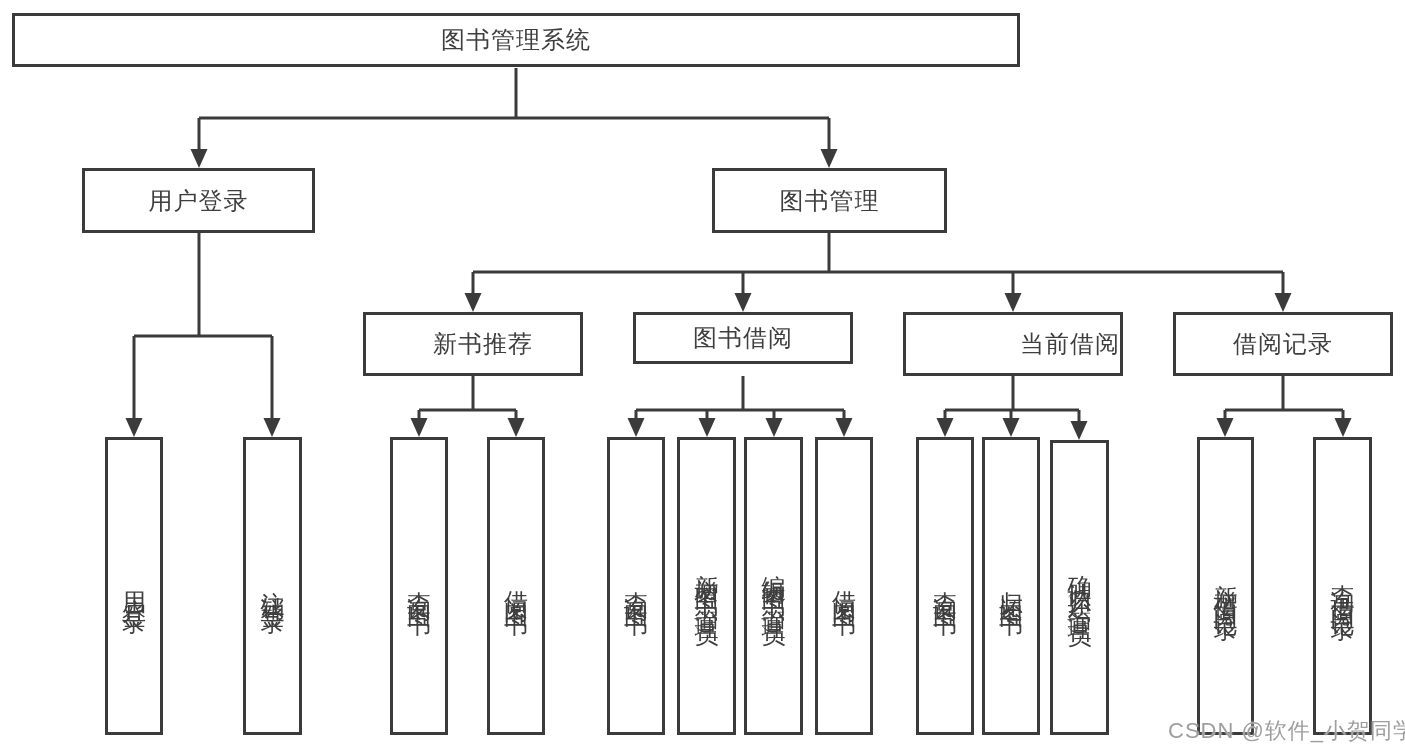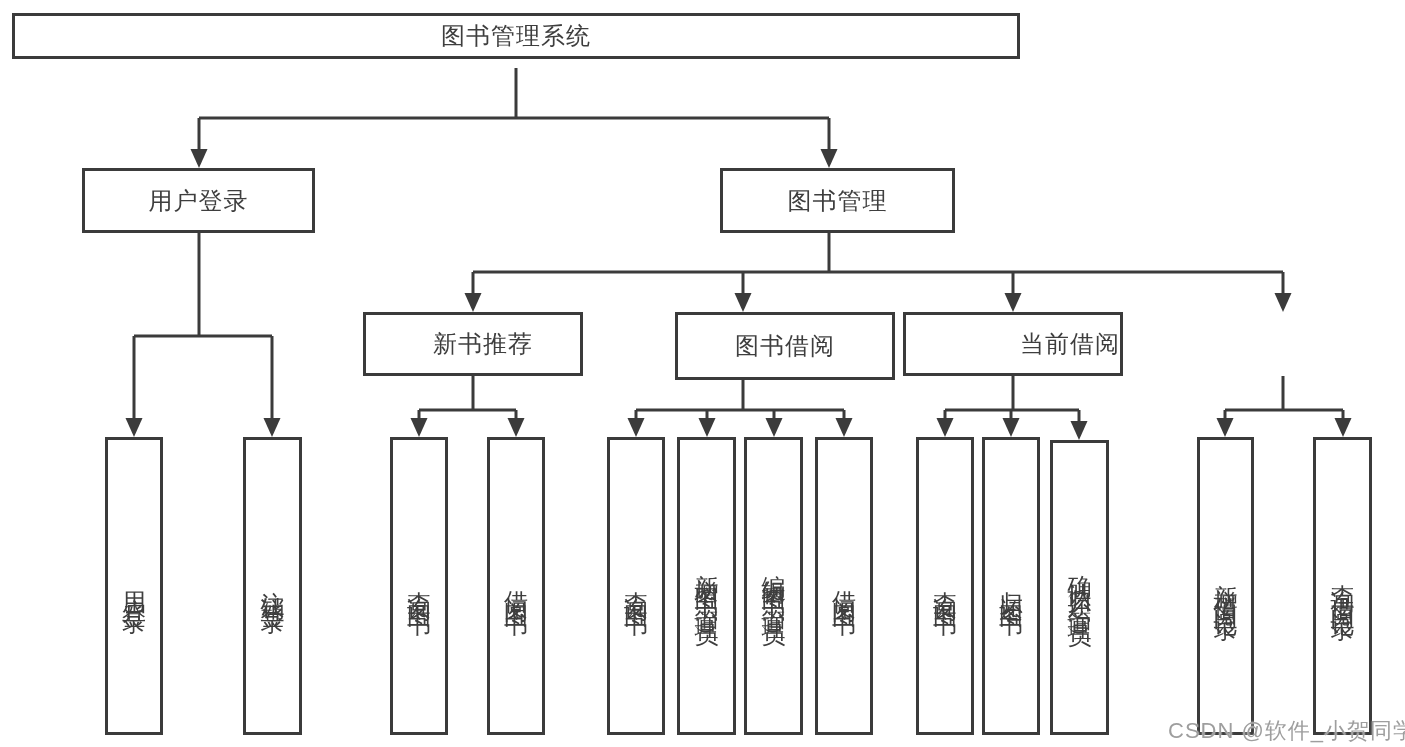"图书管理系统" div.node { height: 46px -> 54px }
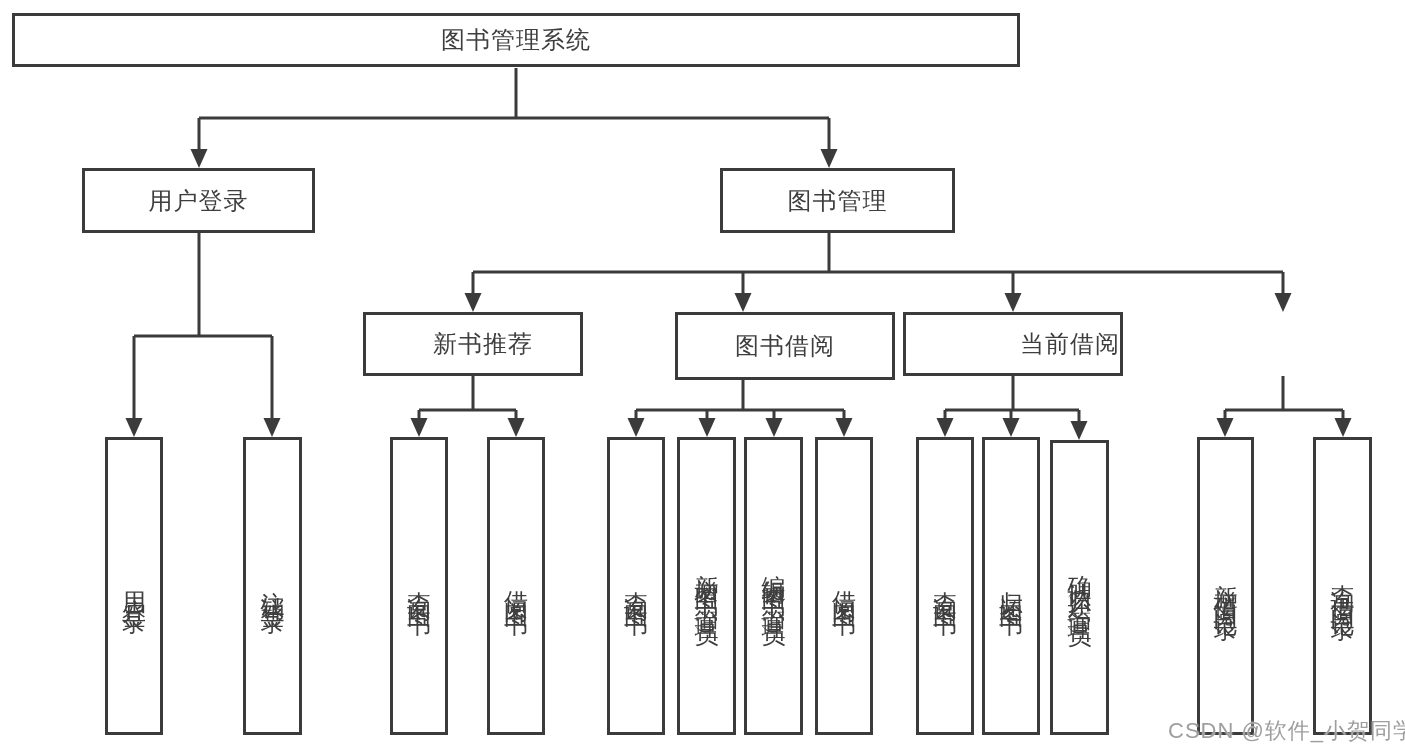"图书管理" div.node { margin-left: 8px -> none }
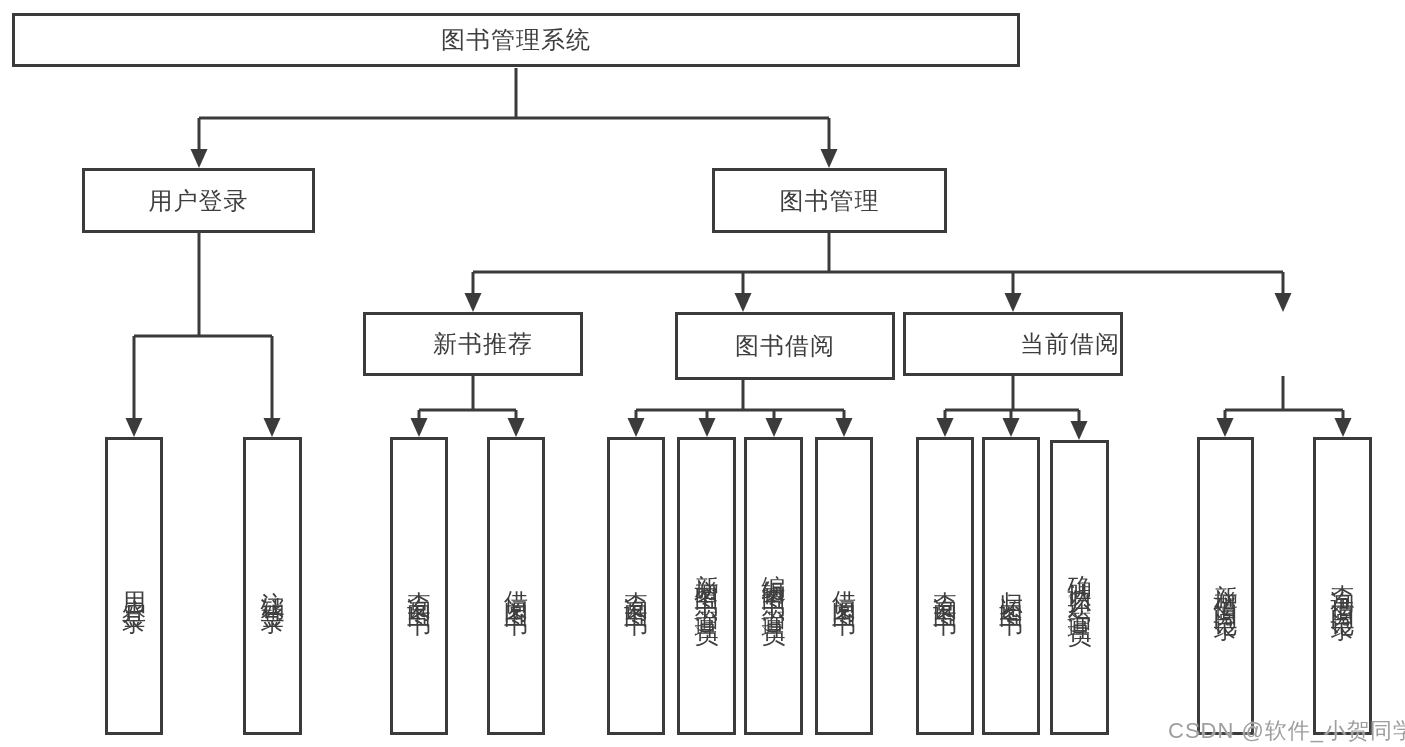"图书借阅" div.node { height: 68px -> 52px; margin-left: 42px -> none }
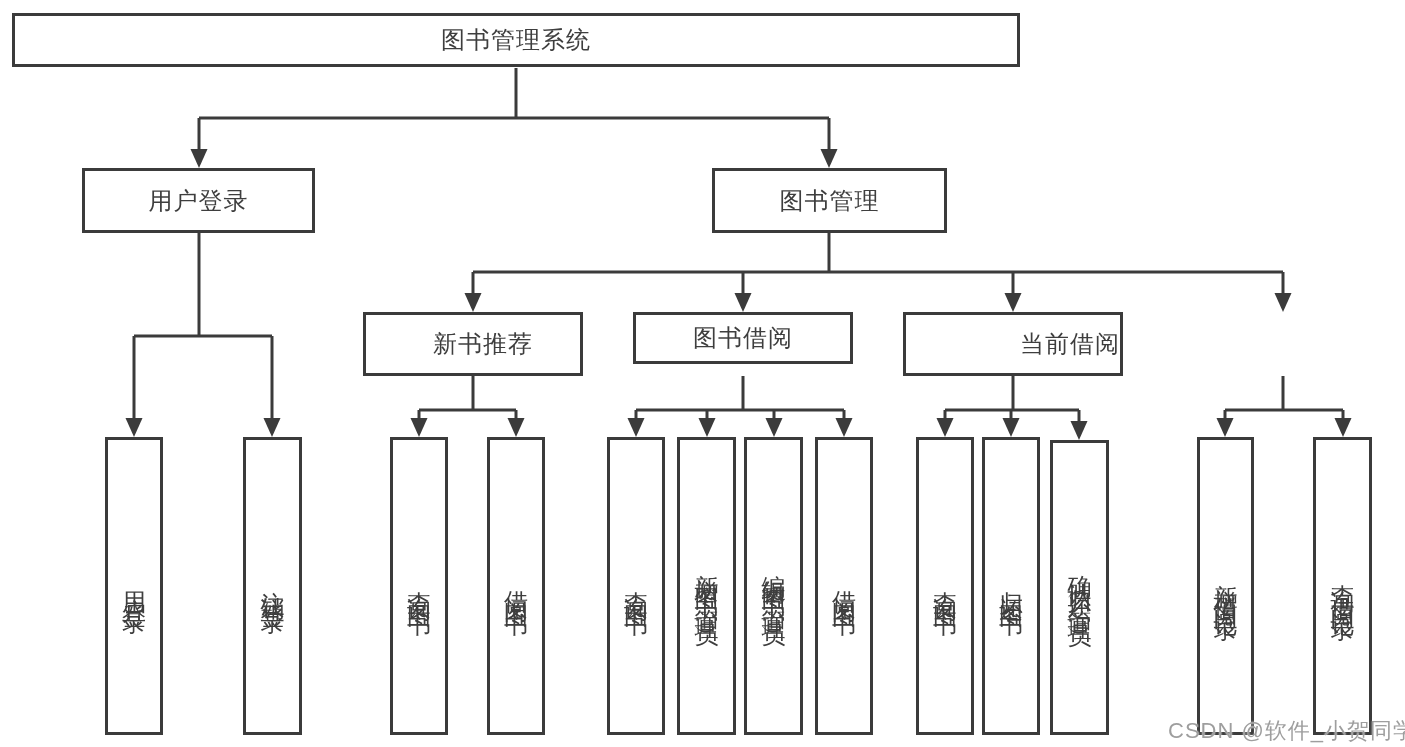"借阅记录" div.node { html: none -> <div> <span>借阅记录</span> </div> }
